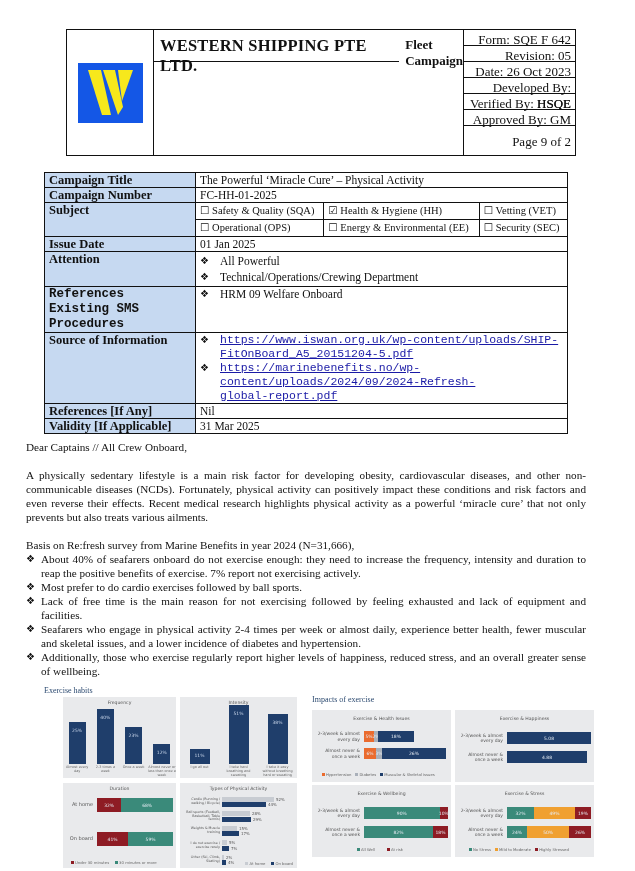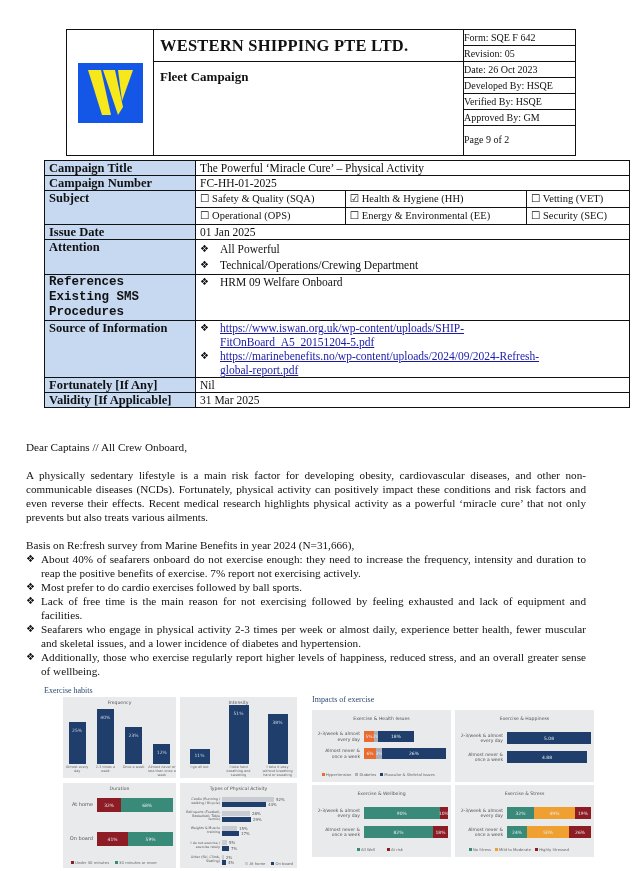"WESTERN SHIPPING PTE LTD." .hdr-mid { flex-direction: column -> row }
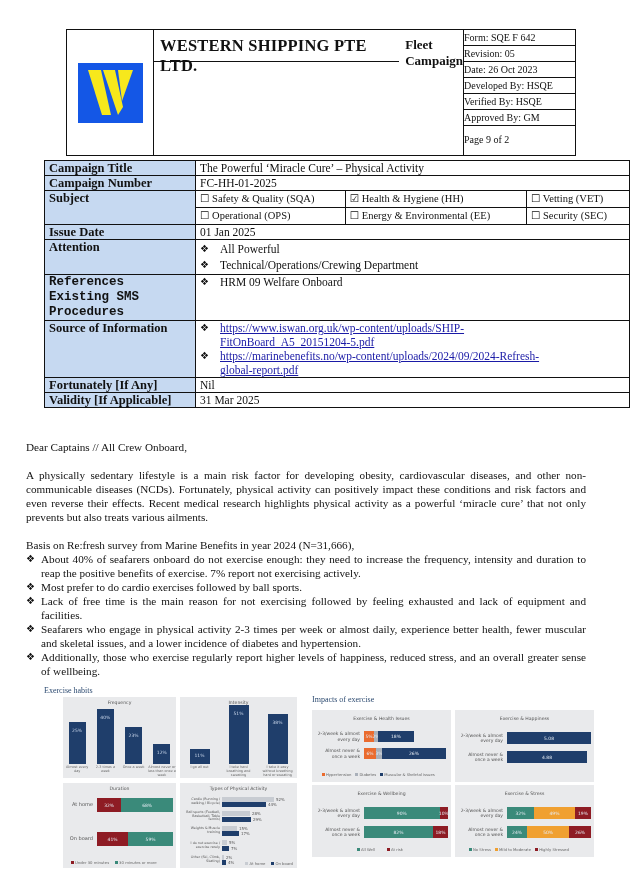"Form: SQE F 642" .meta-row { font-size: 10px -> 13px; text-align: none -> right }
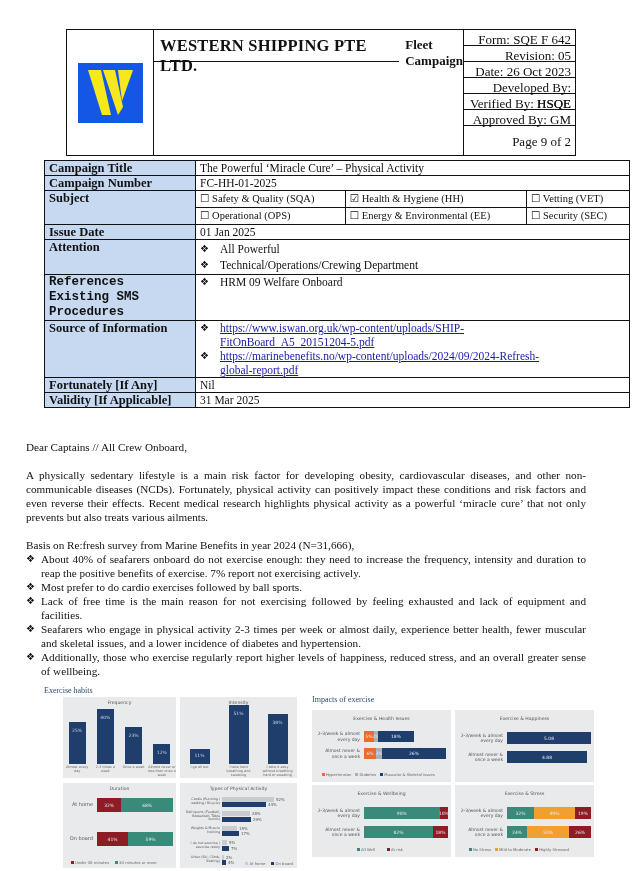"Campaign Title" table.camp { top: 160px -> 172px; width: 586px -> 524px }
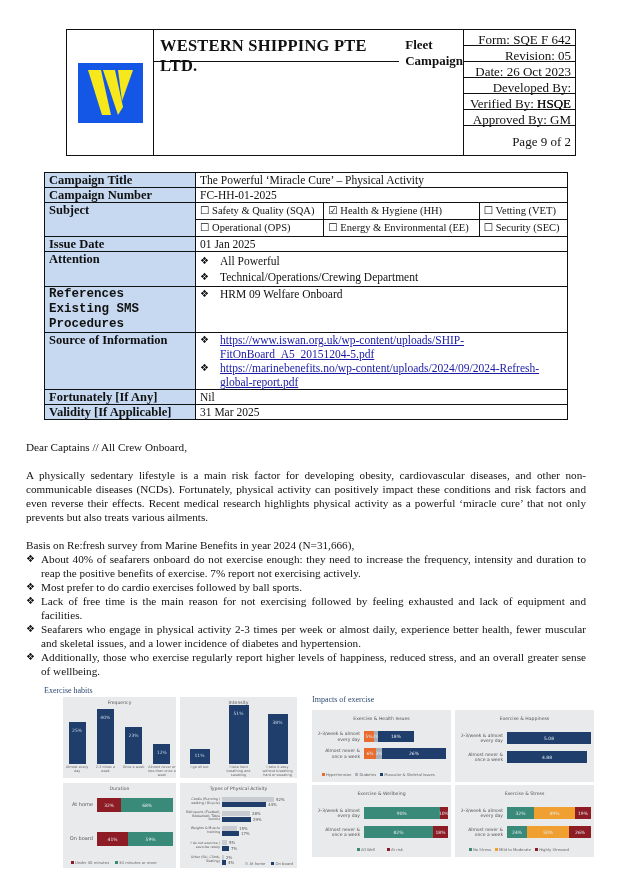"https://www.iswan.org.uk/wp-content/uplo" a.lnk { font-family: none -> Liberation Mono, monospace }
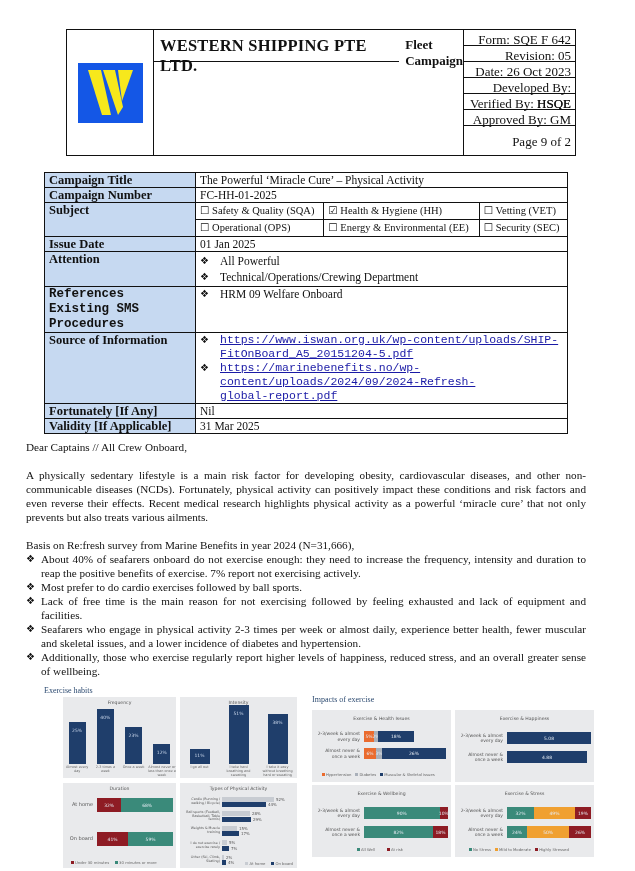"Fortunately [If Any]" td.lbl { text: Fortunately -> References }
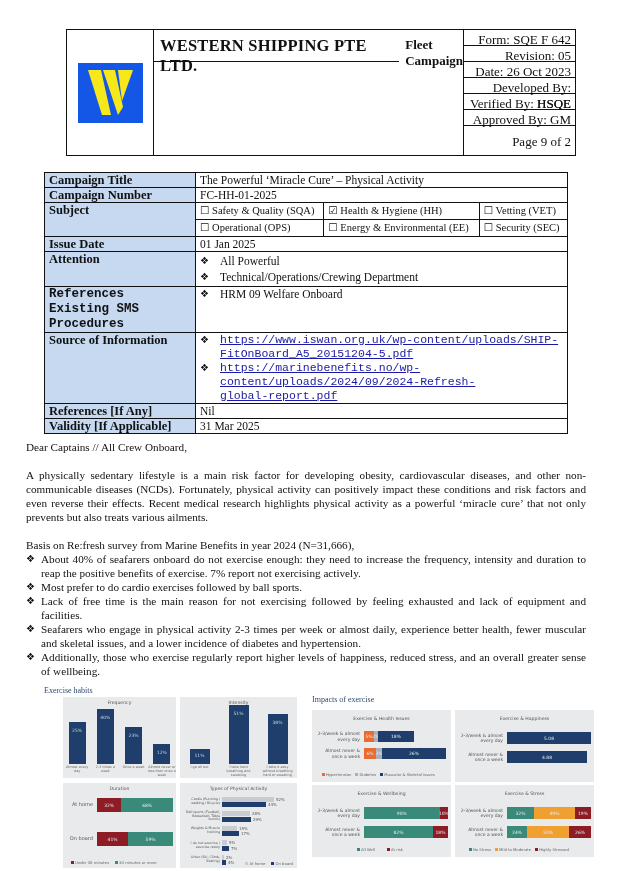"Seafarers who engage in physical" span.txt { text: 2-3 -> 2-4 }
